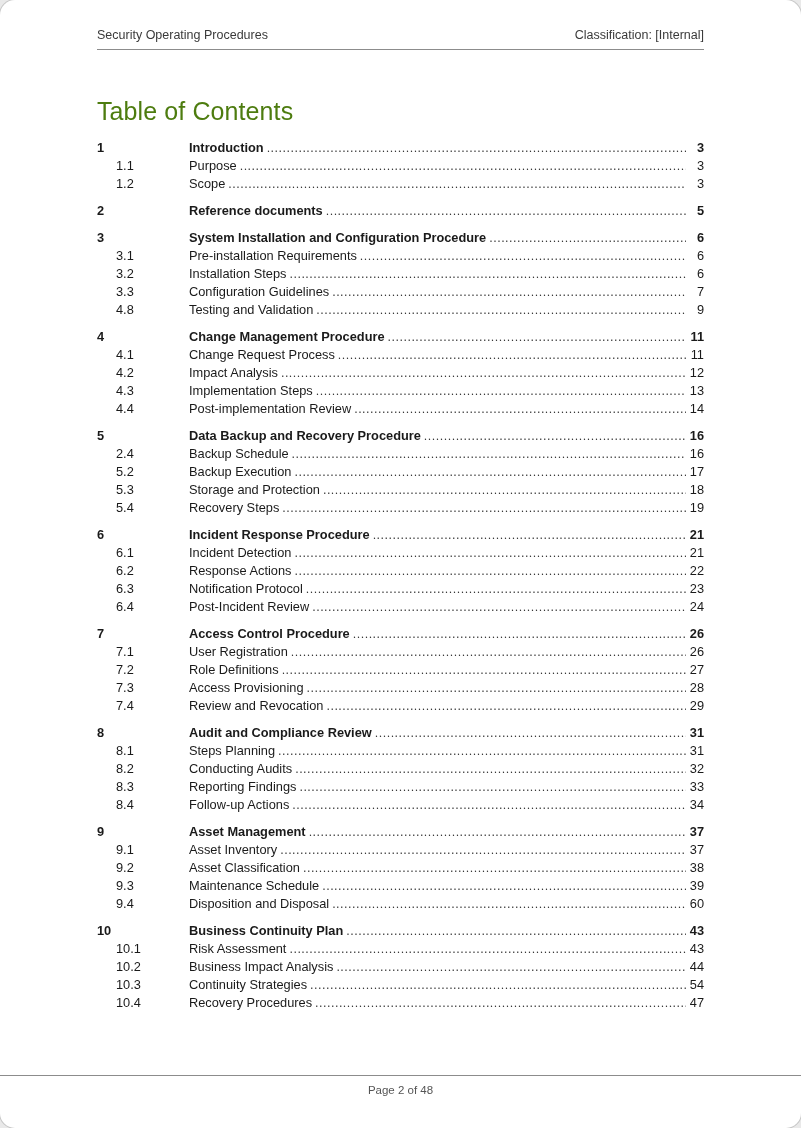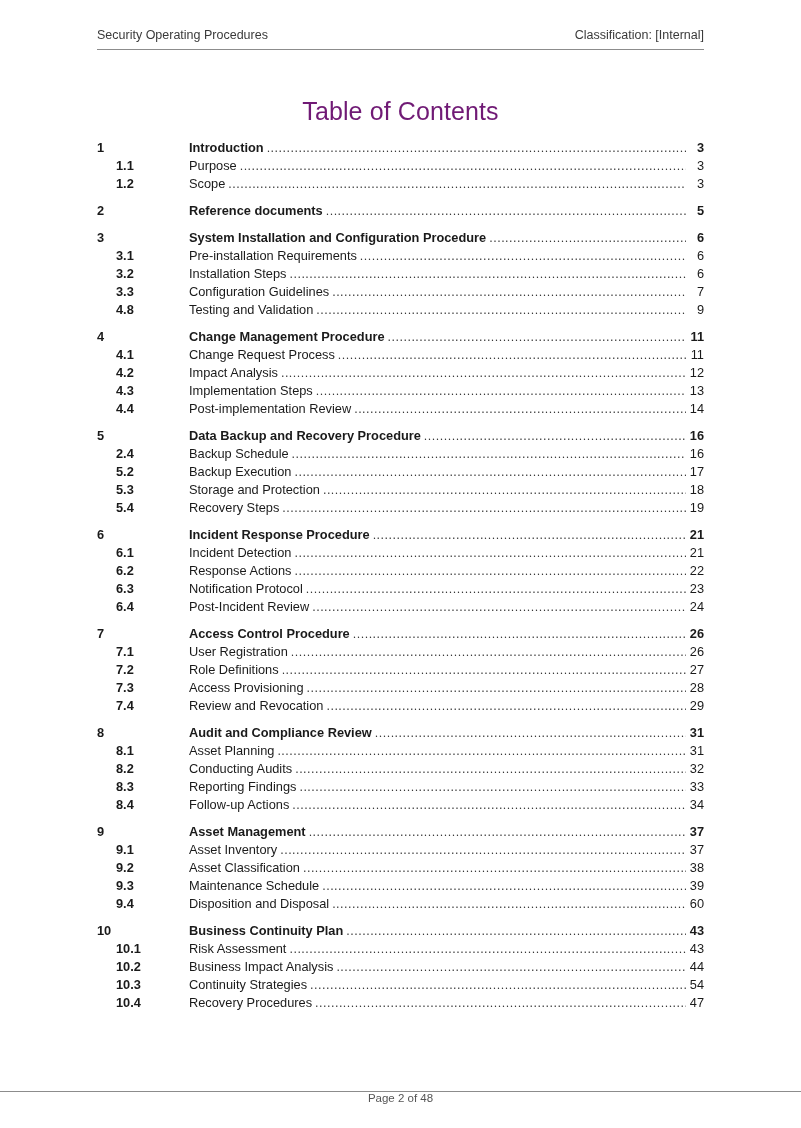"Security Operating Procedures" .page { border-radius: none -> 15px }
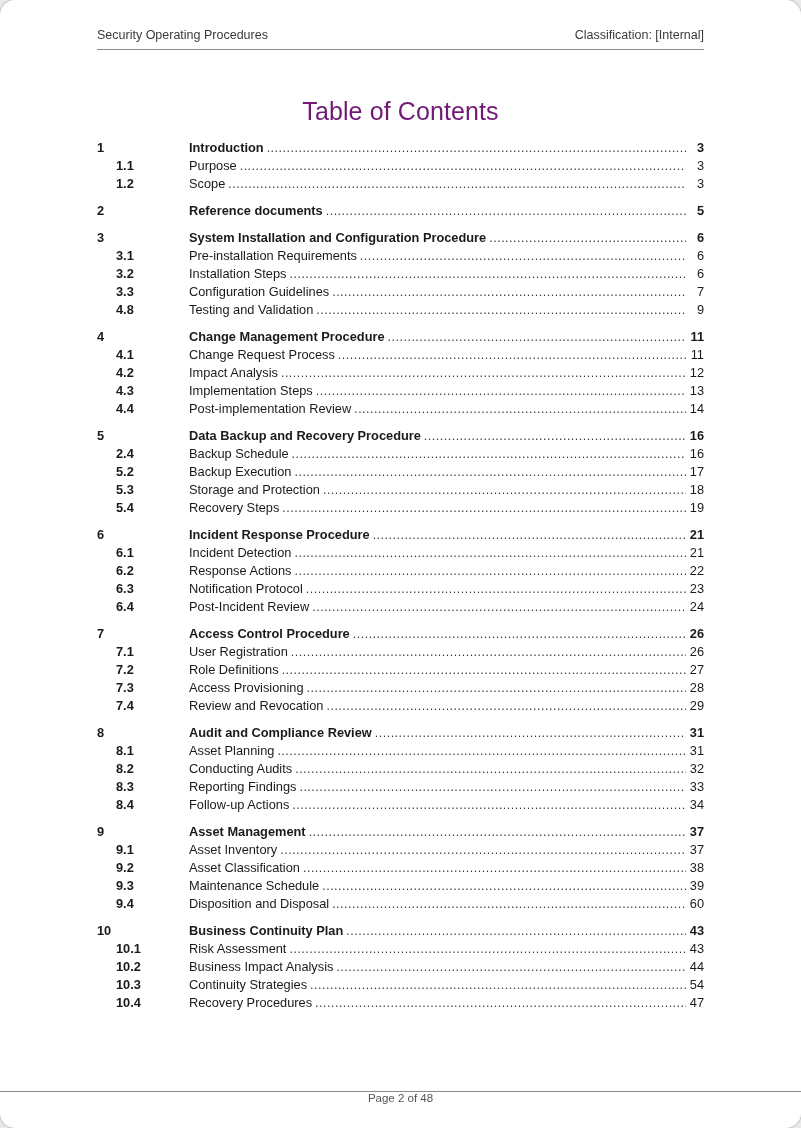"Table of Contents" .toc-title { color: #701a75 -> #4d7c0f; text-align: center -> none }
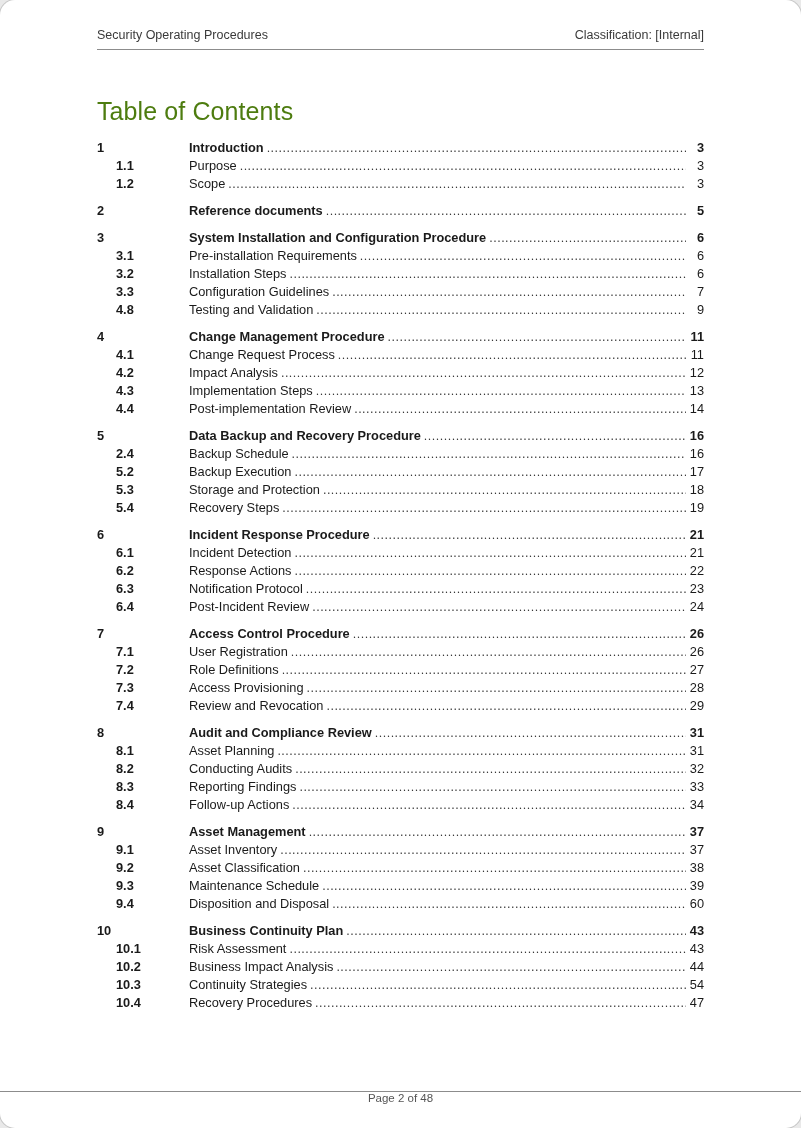"1.1" .num.lvl2 { font-weight: bold -> normal }
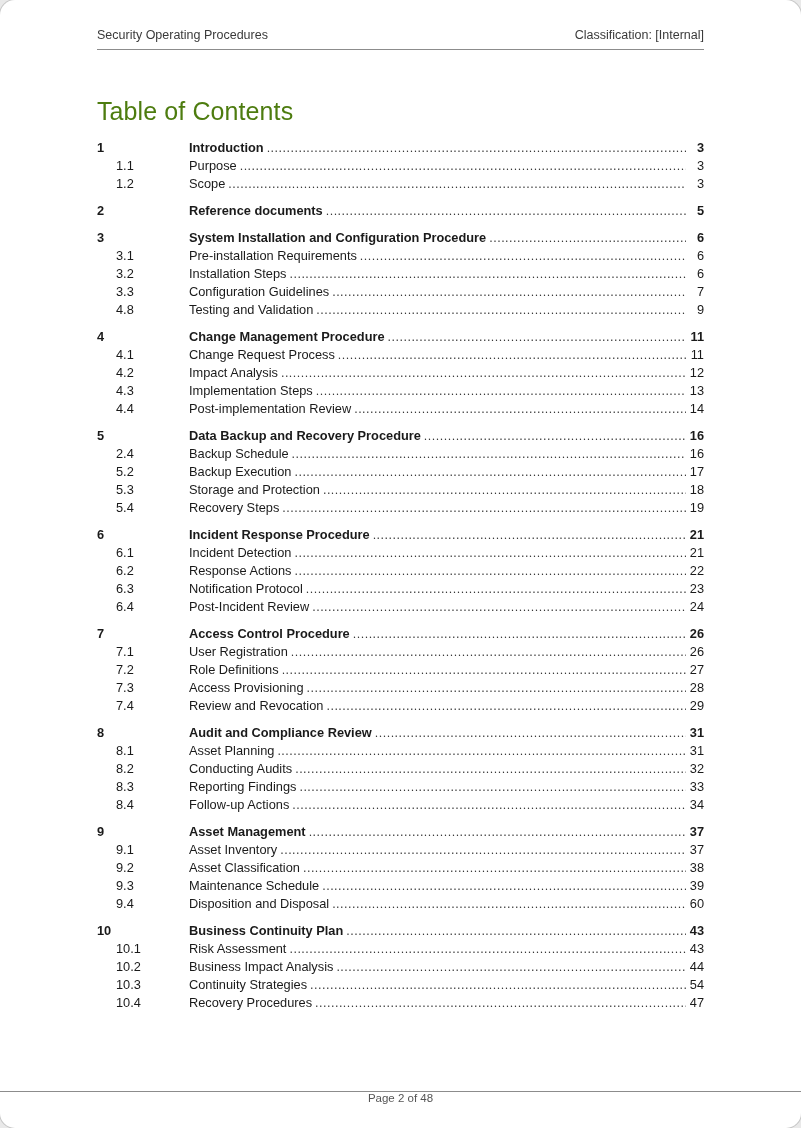"Asset Planning" span.label { text: Asset -> Steps }
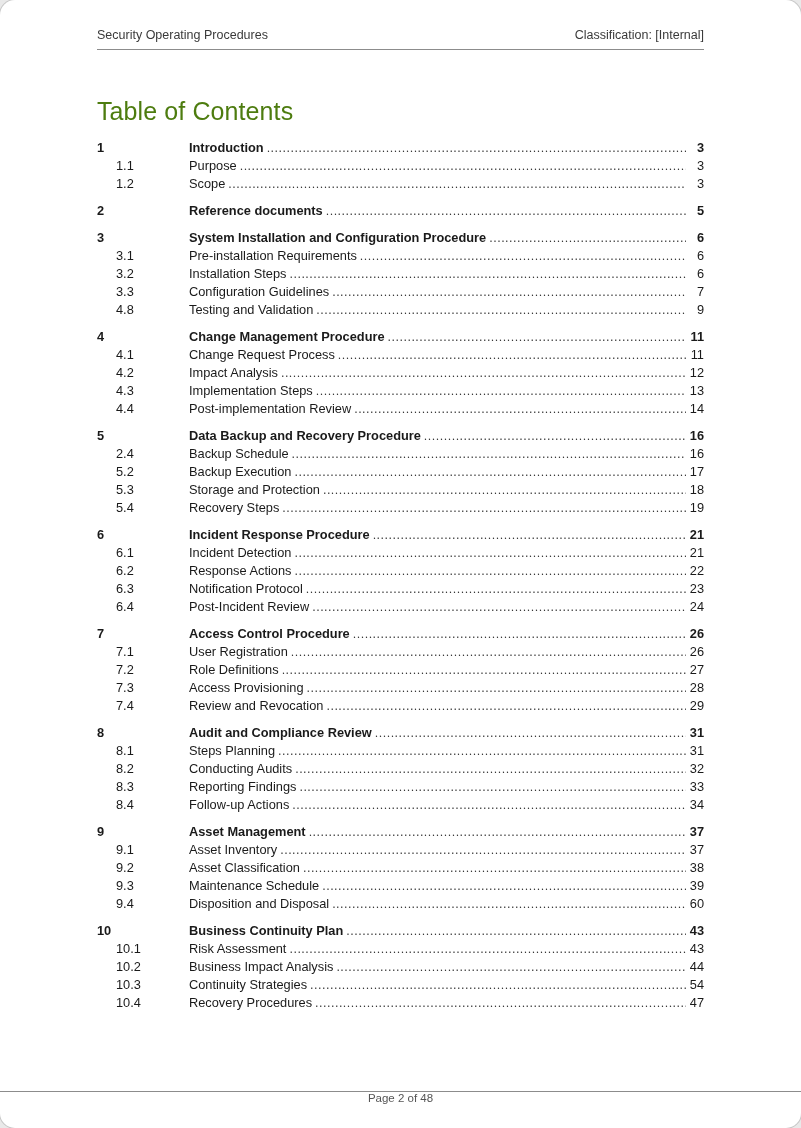"Page 2 of 48" .doc-footer { bottom: 24px -> 32px; padding-top: none -> 8px }
